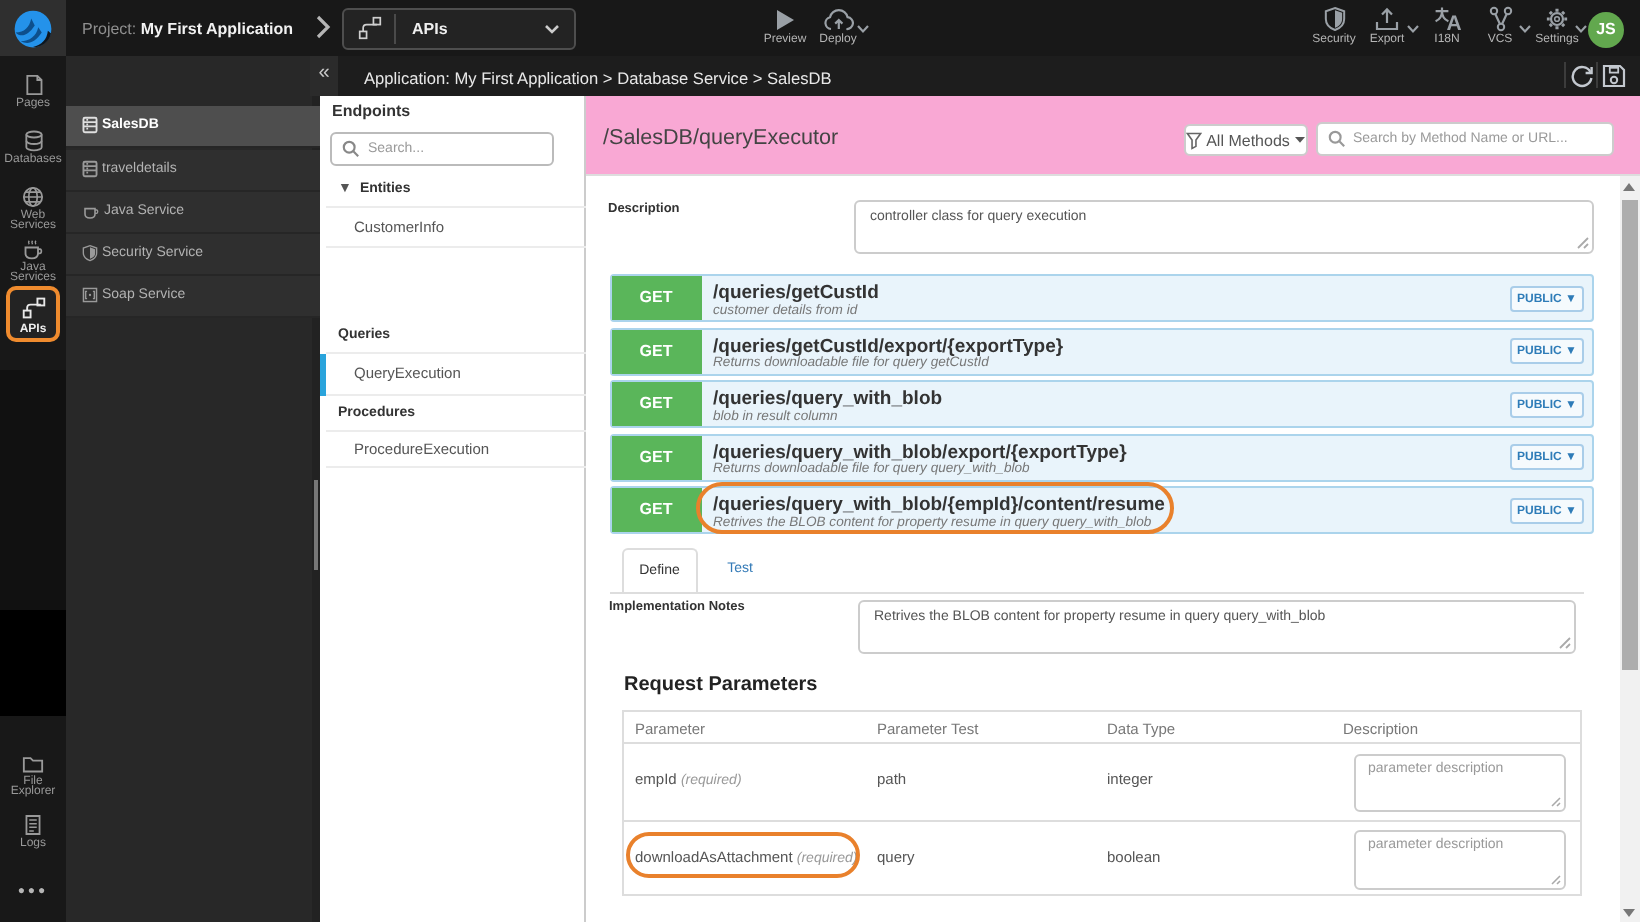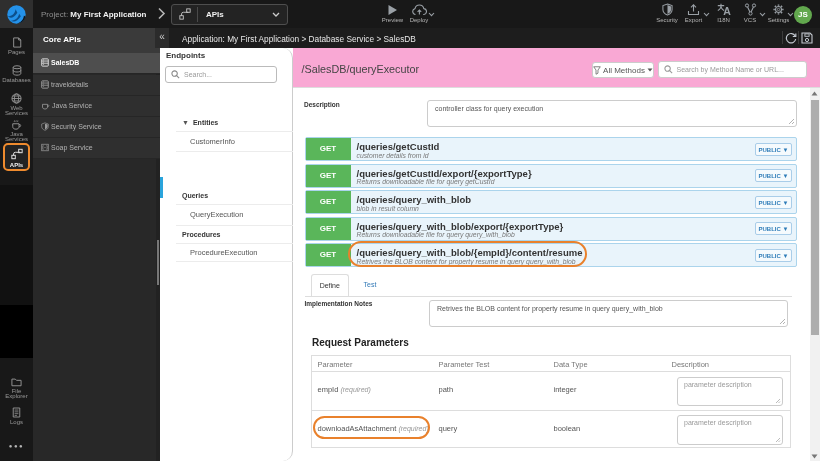"Core APIs" div.hdr { html: <div>Core APIs</div> -> none }
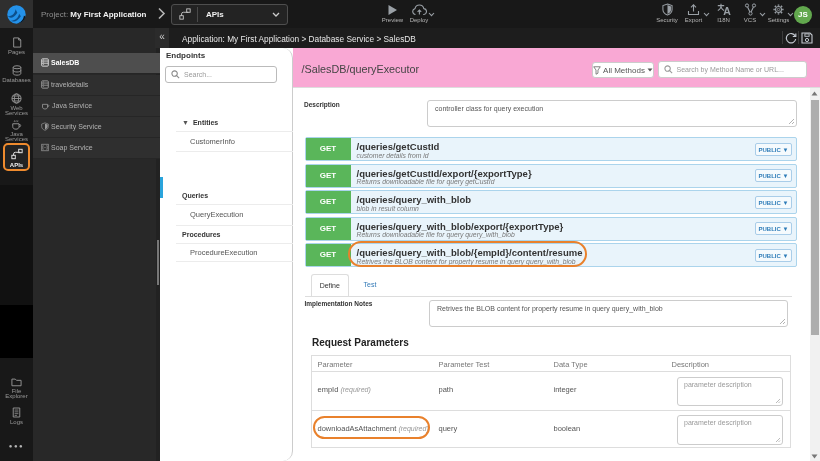"Endpoints" #endp { border-radius: 10px -> none }
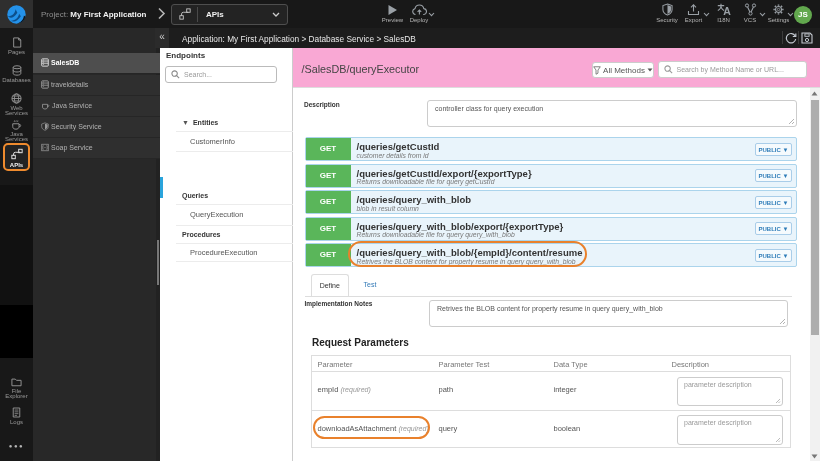"CustomerInfo" .eprow { left: 16px -> 3px; margin-top: 28px -> none }
